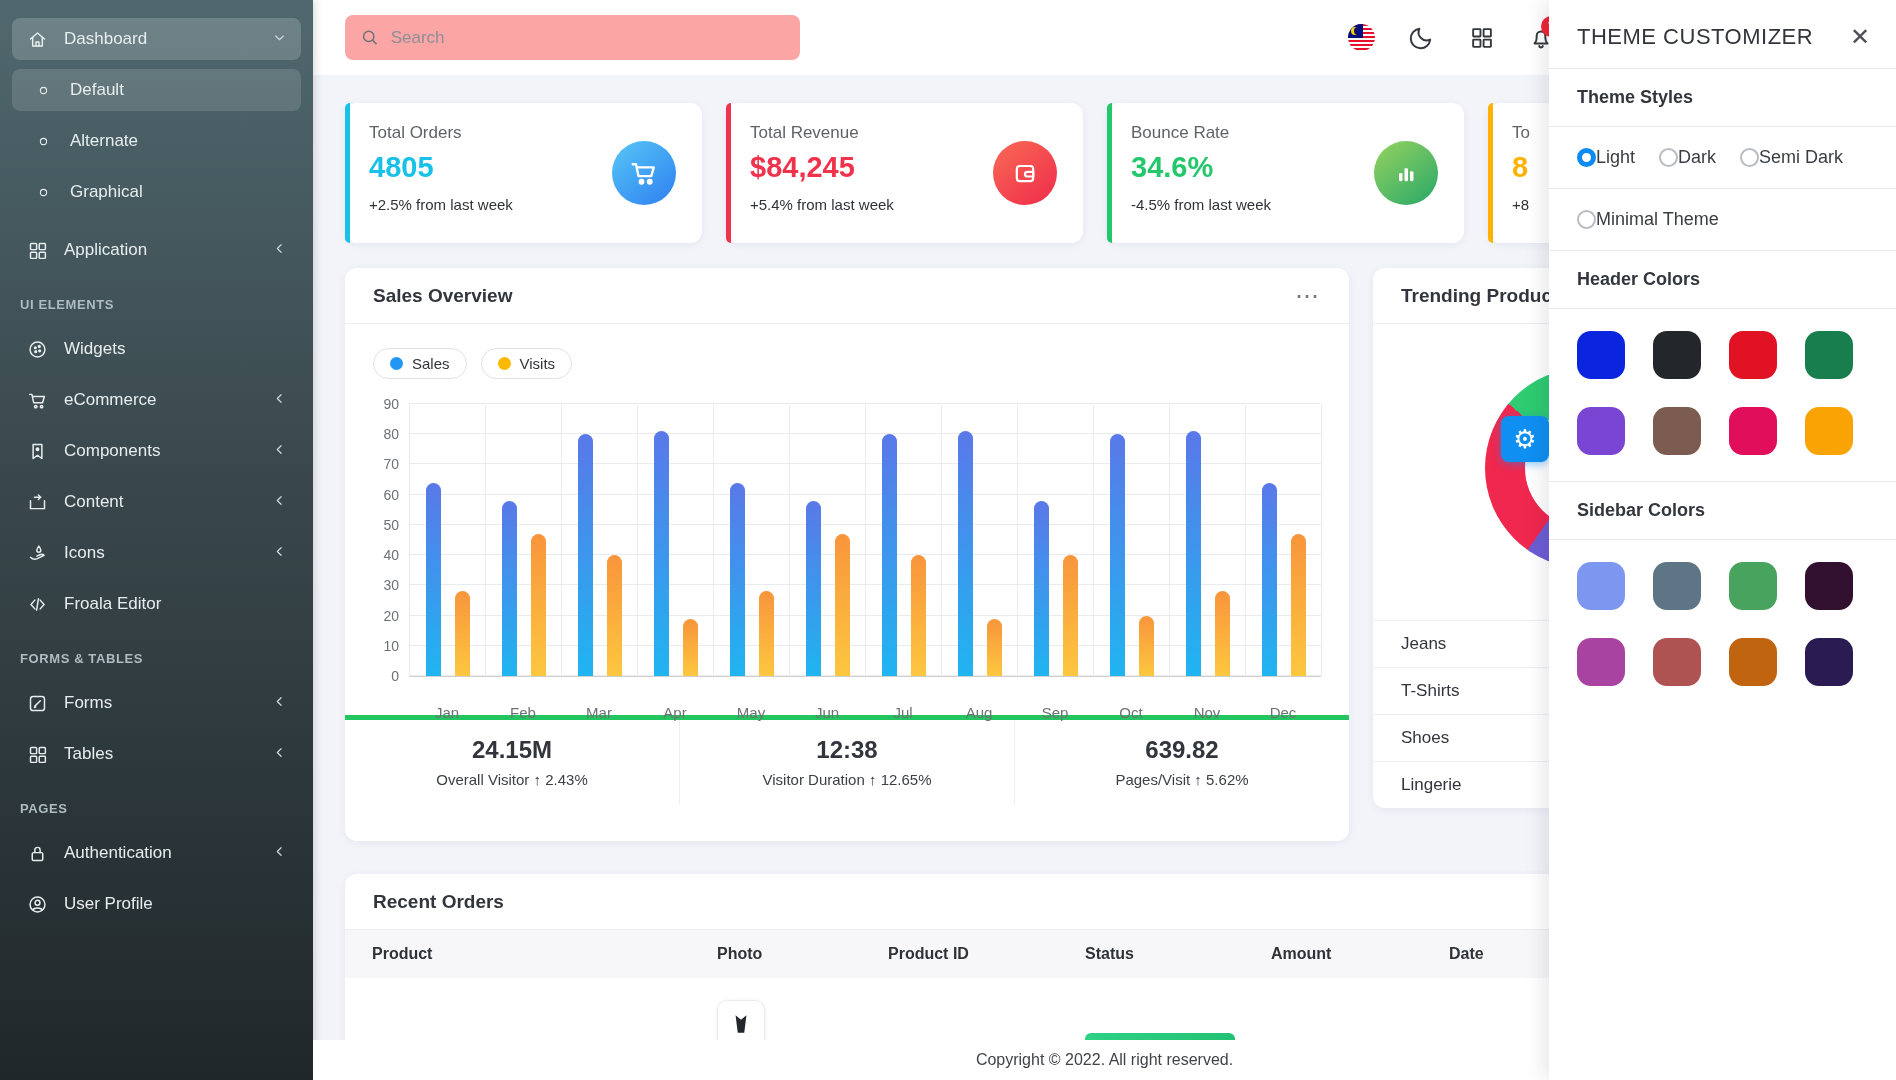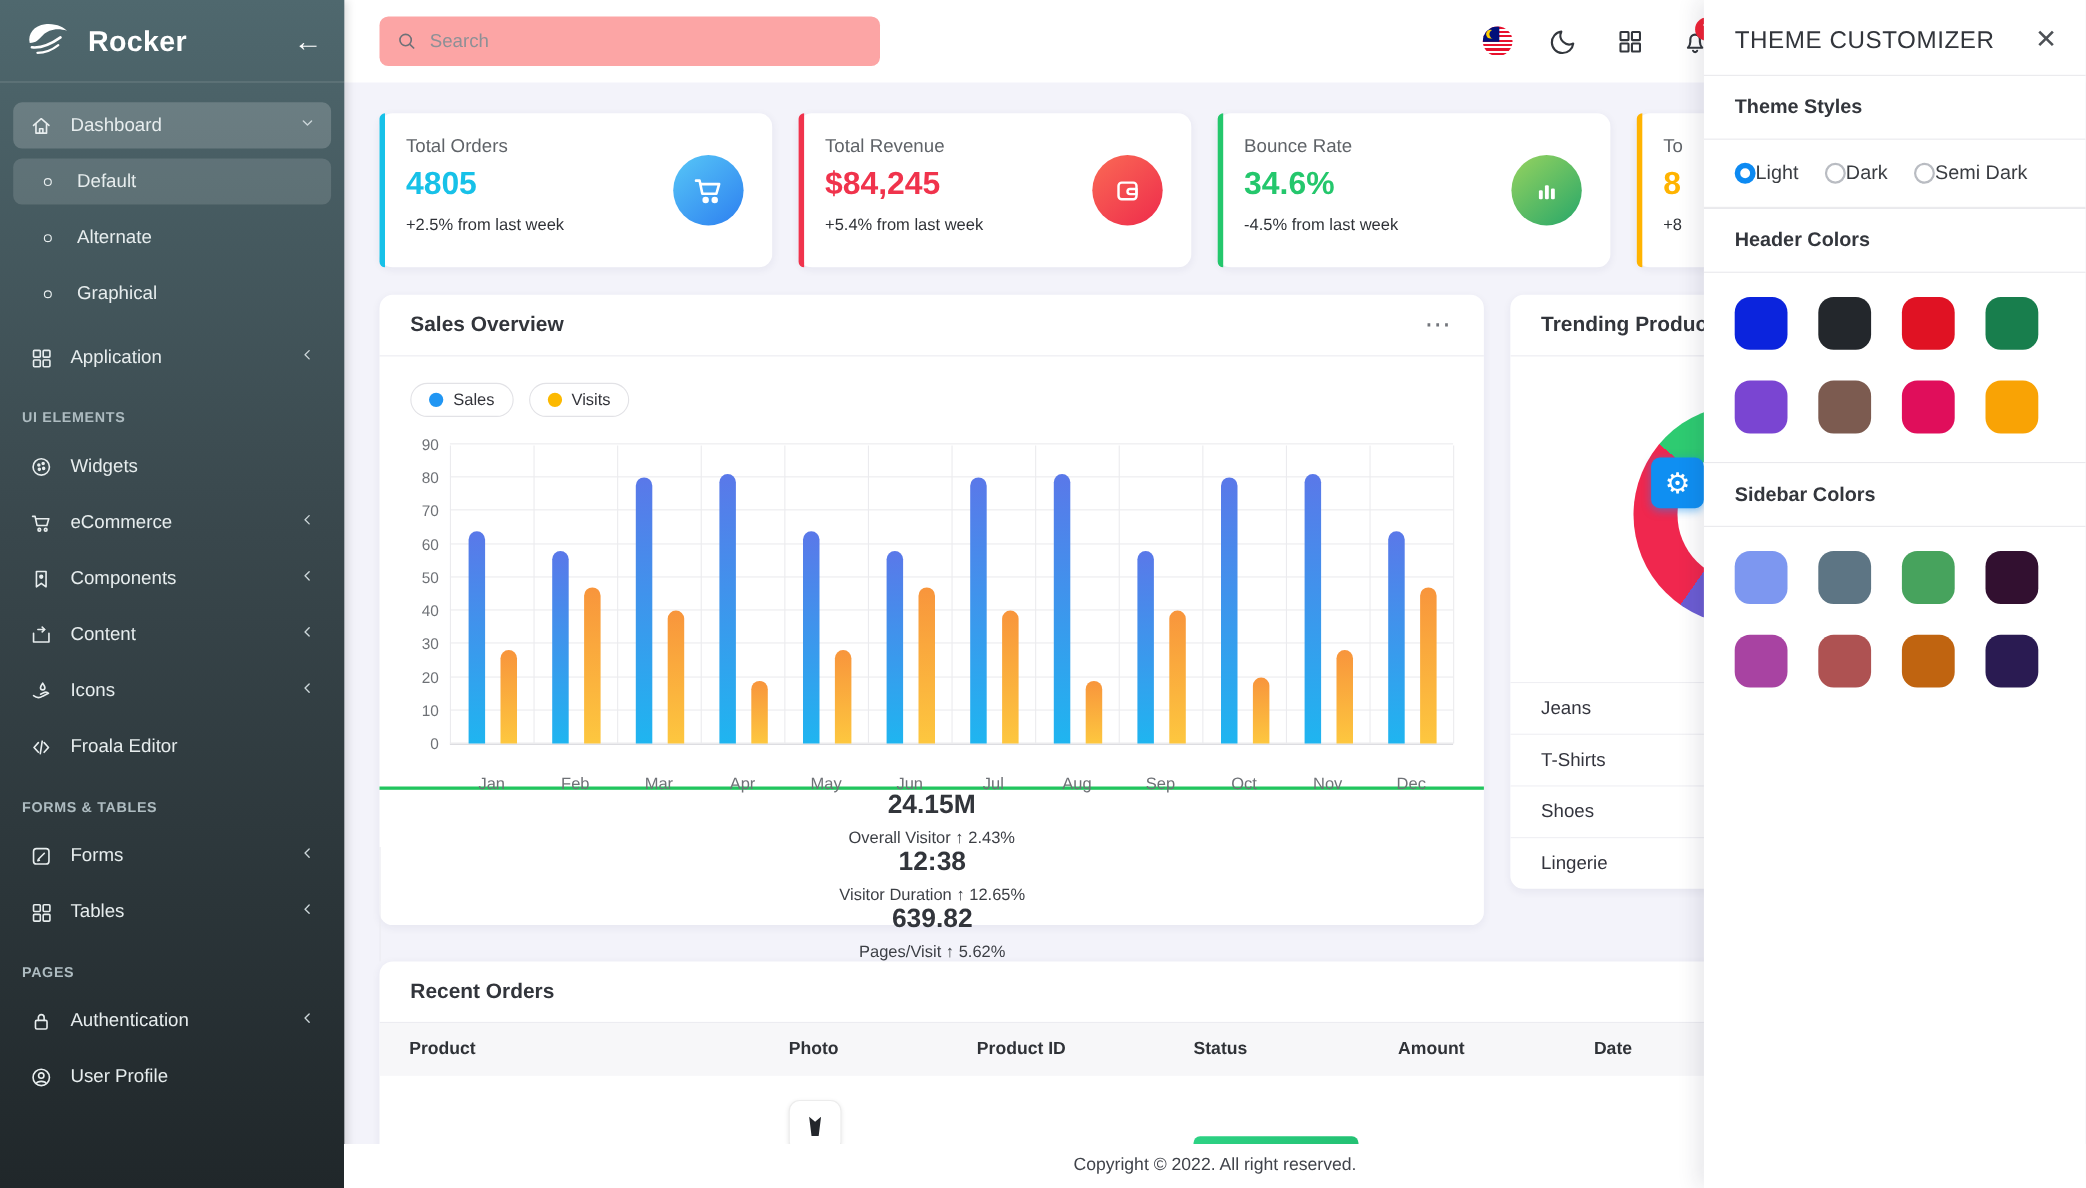"Rocker" div.brand-row { html: <div> <span> <svg> <path></path> <path></path> <path></path> </svg> </span> <span>Rocker</span> <span>←</span> </div> -> none }
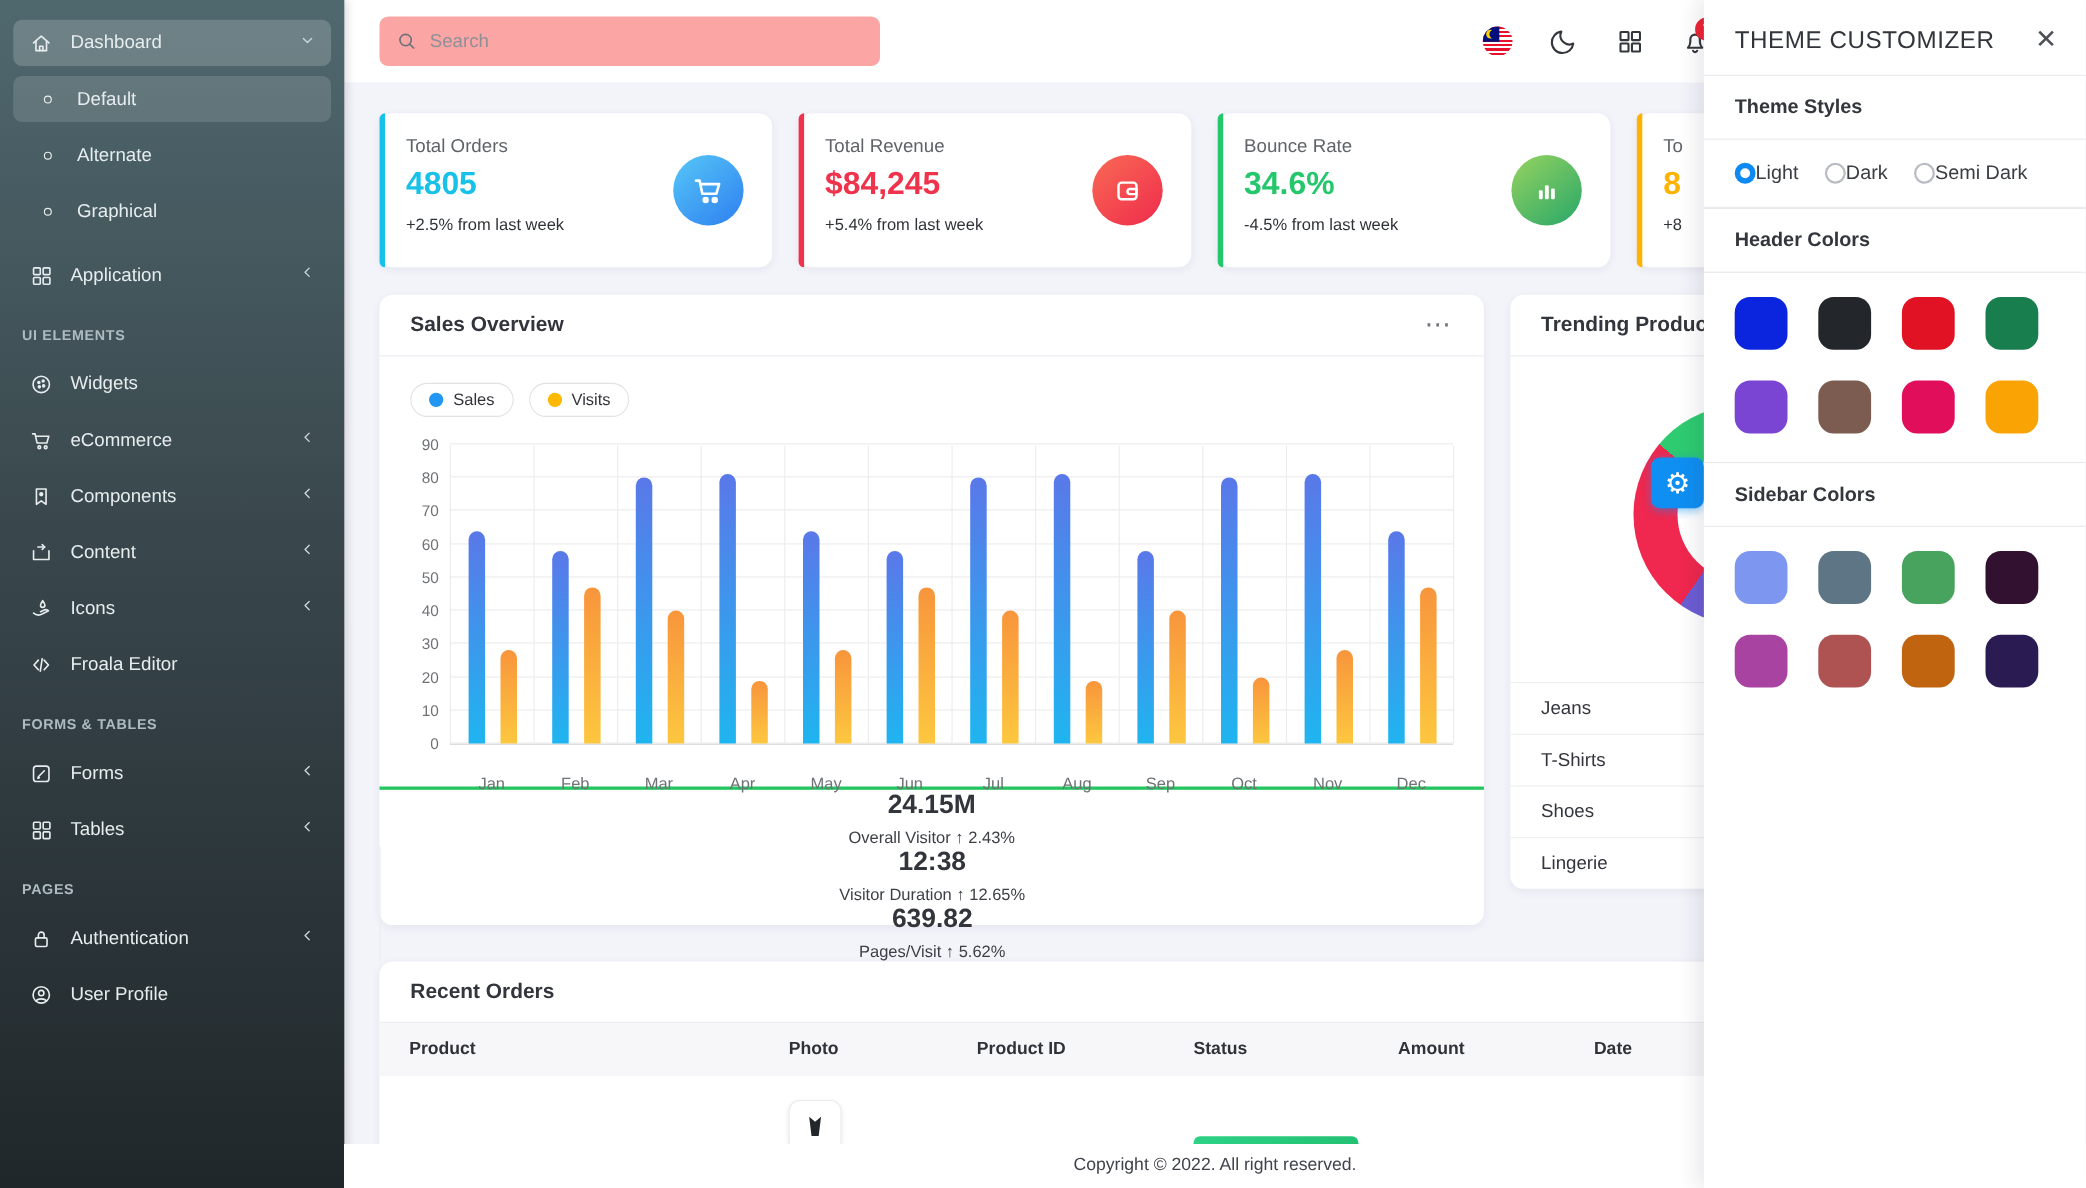"Minimal Theme" div.tc-radios { html: none -> <div> <label> <span></span> <span>Minimal Theme</span> </label> </div> }
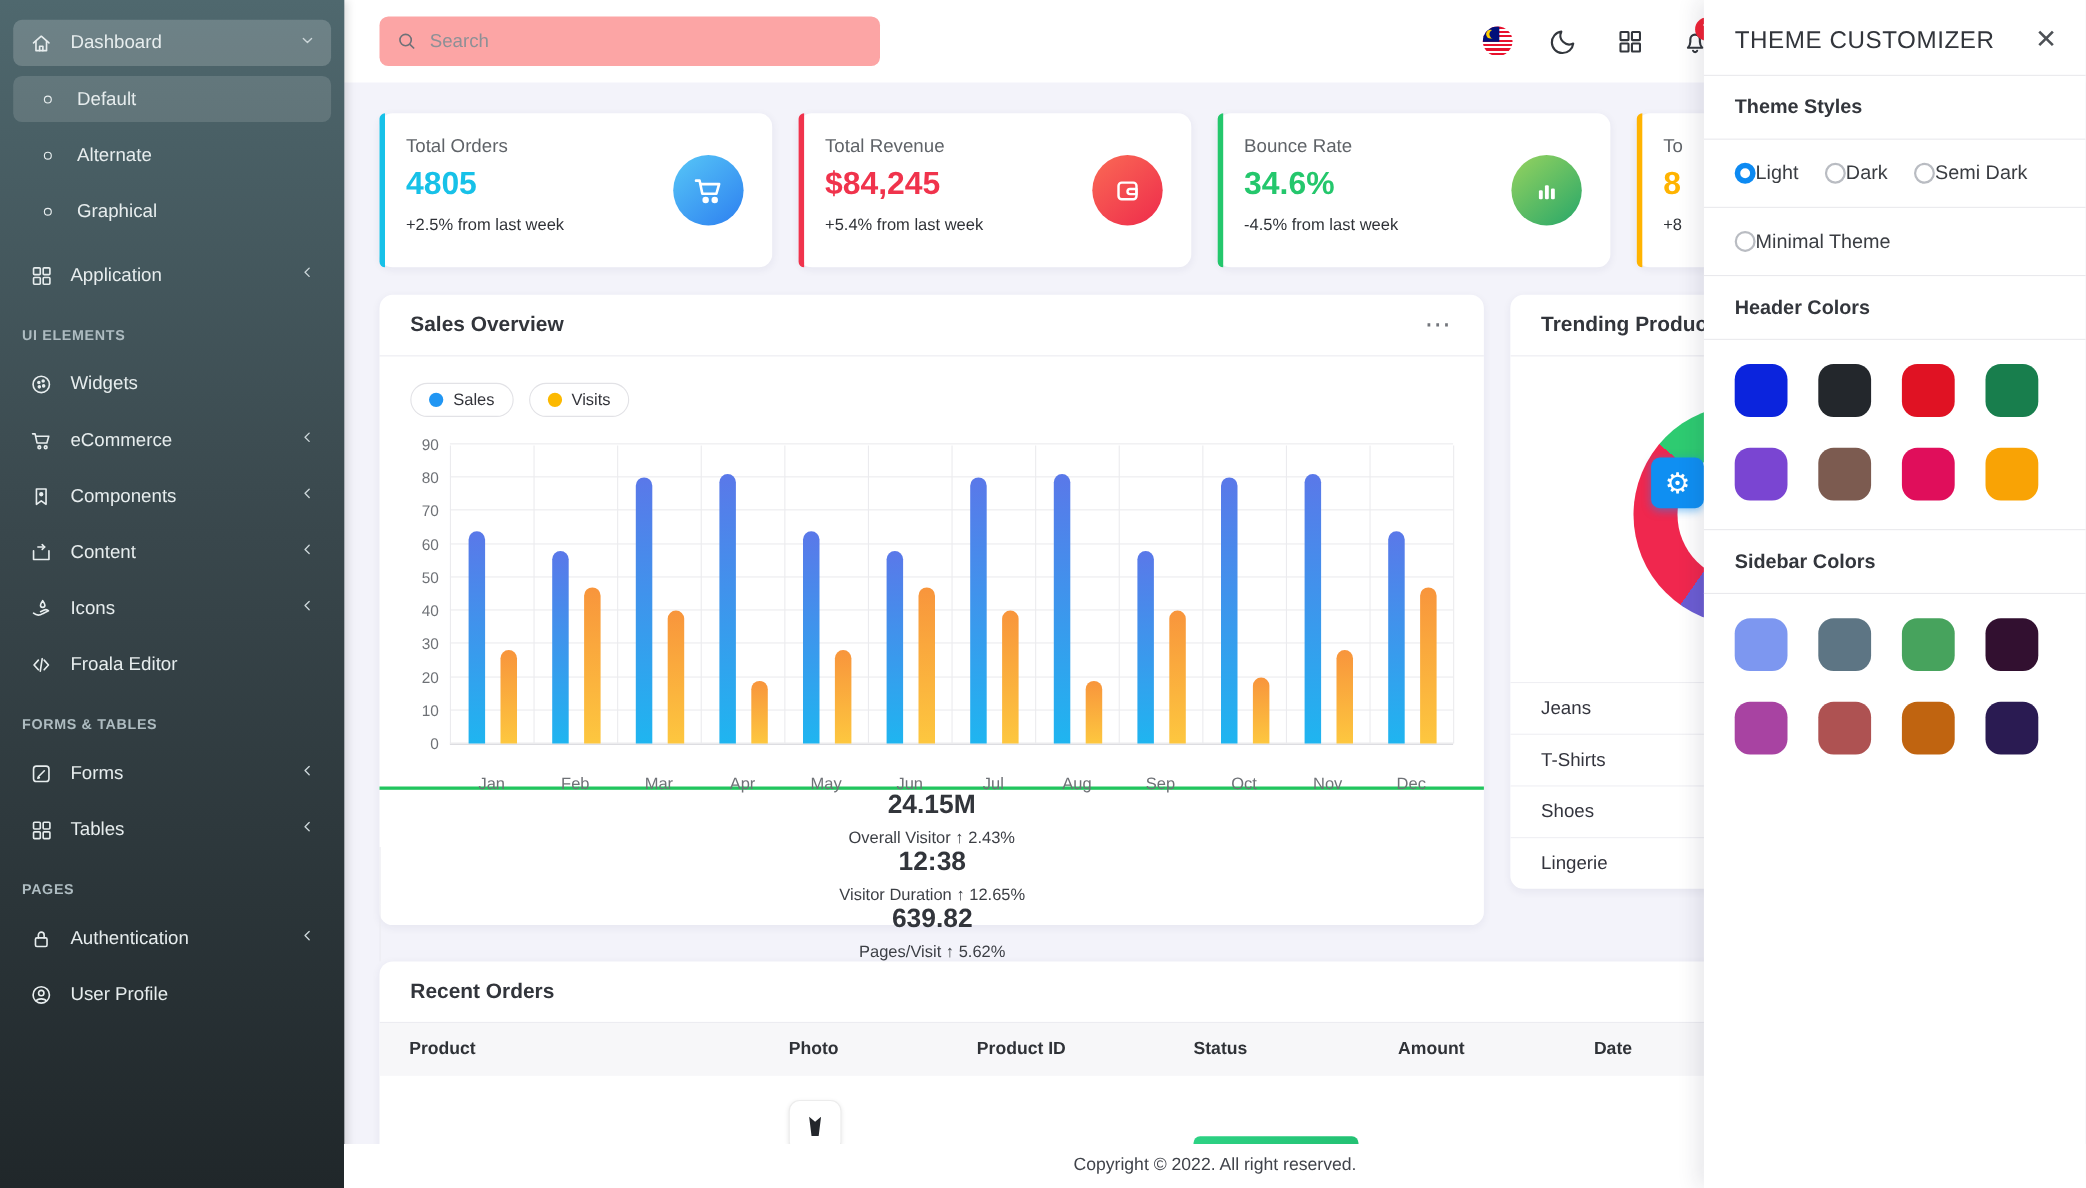"24.15M" .stats-row { border-top: 3px solid #22c55e -> 5px solid #22c55e; flex-direction: column -> none }
